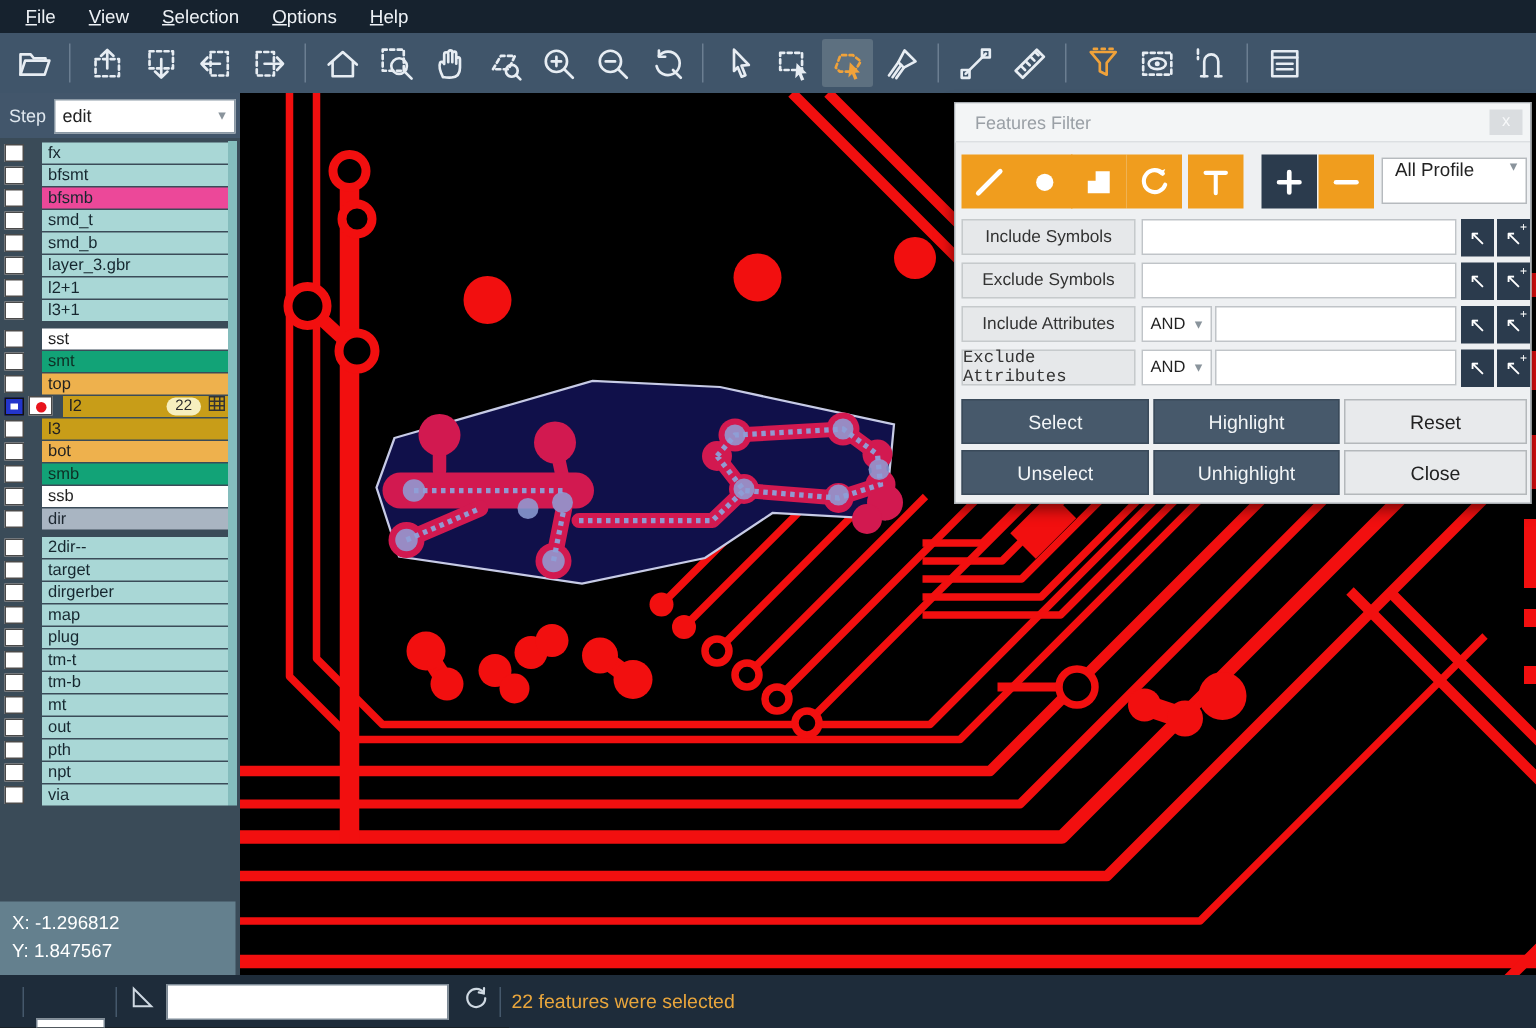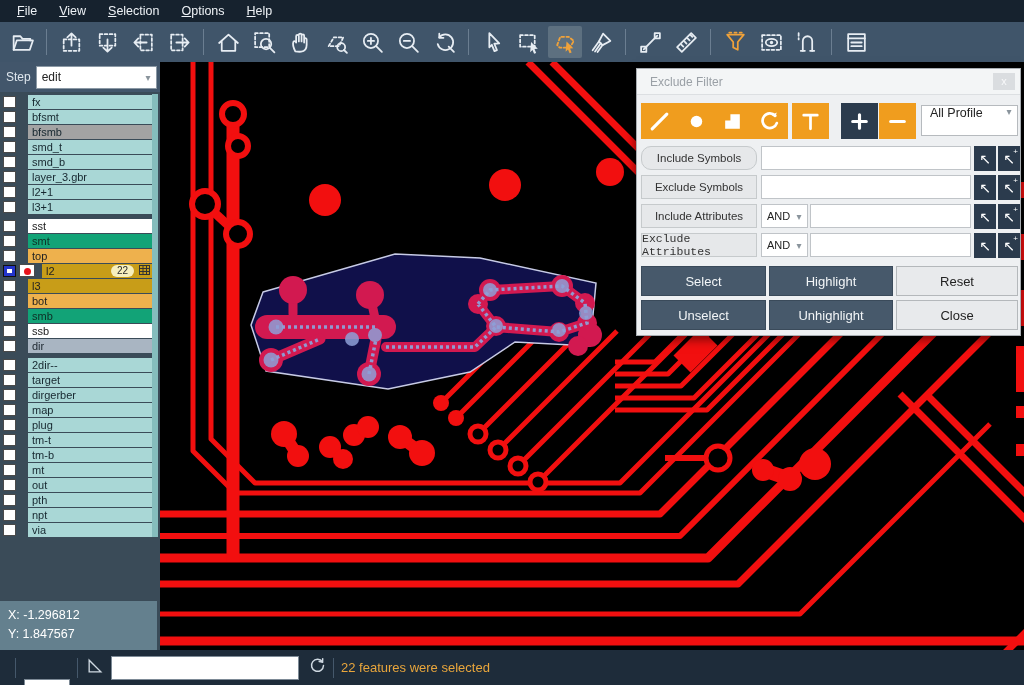"Exclude Filter" span { text: Exclude -> Features }
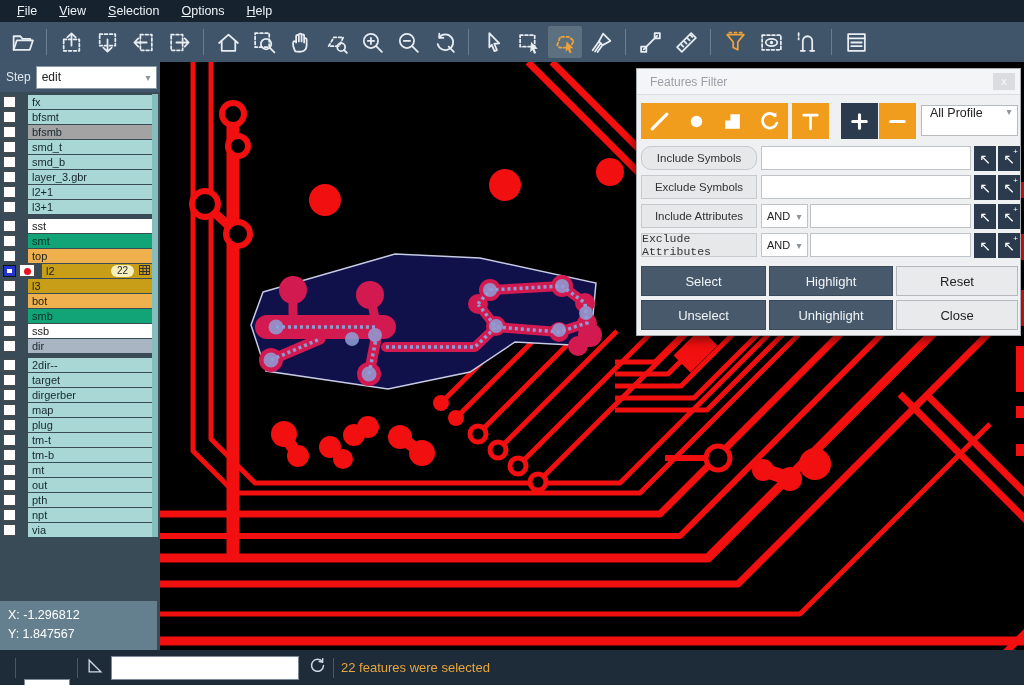"bfsmb" div.layer-cell { background: #a3a3a3 -> #ec4899 }
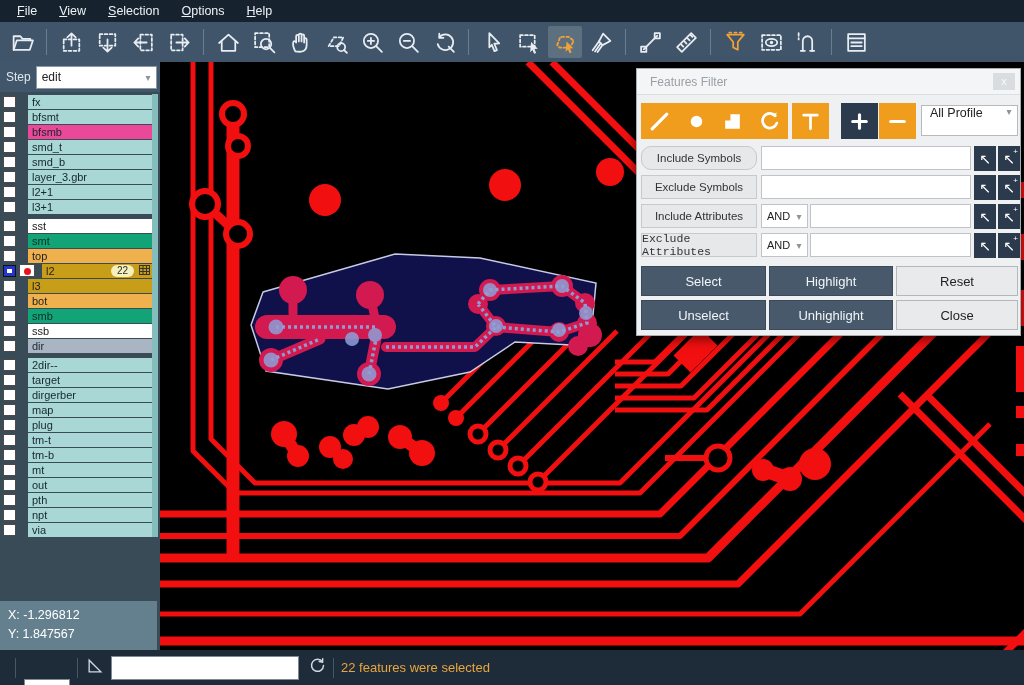"Include Symbols" div.frow-label { border-radius: 10px -> none }
